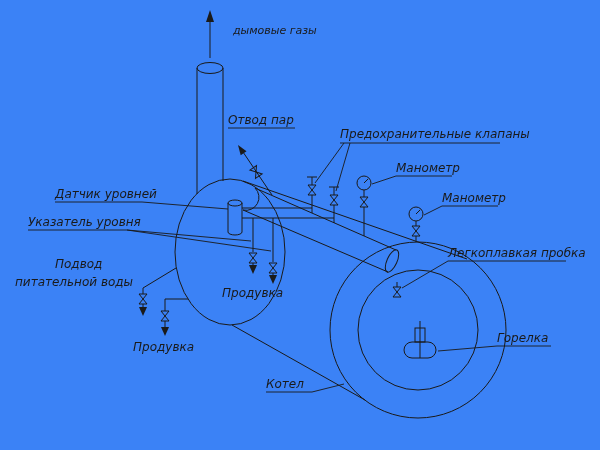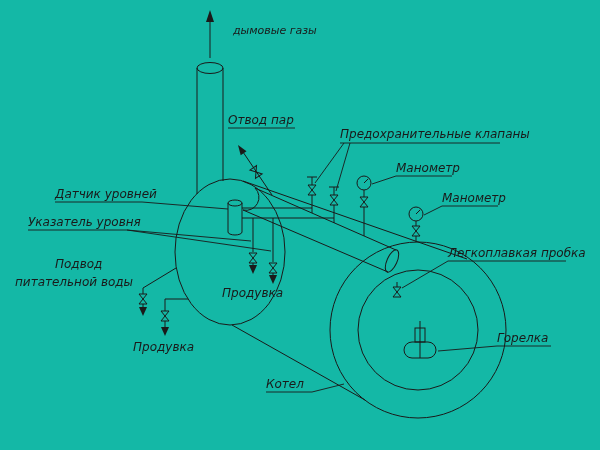"дымовые газы" .canvas { background: #14b8a6 -> #3b82f6 }
